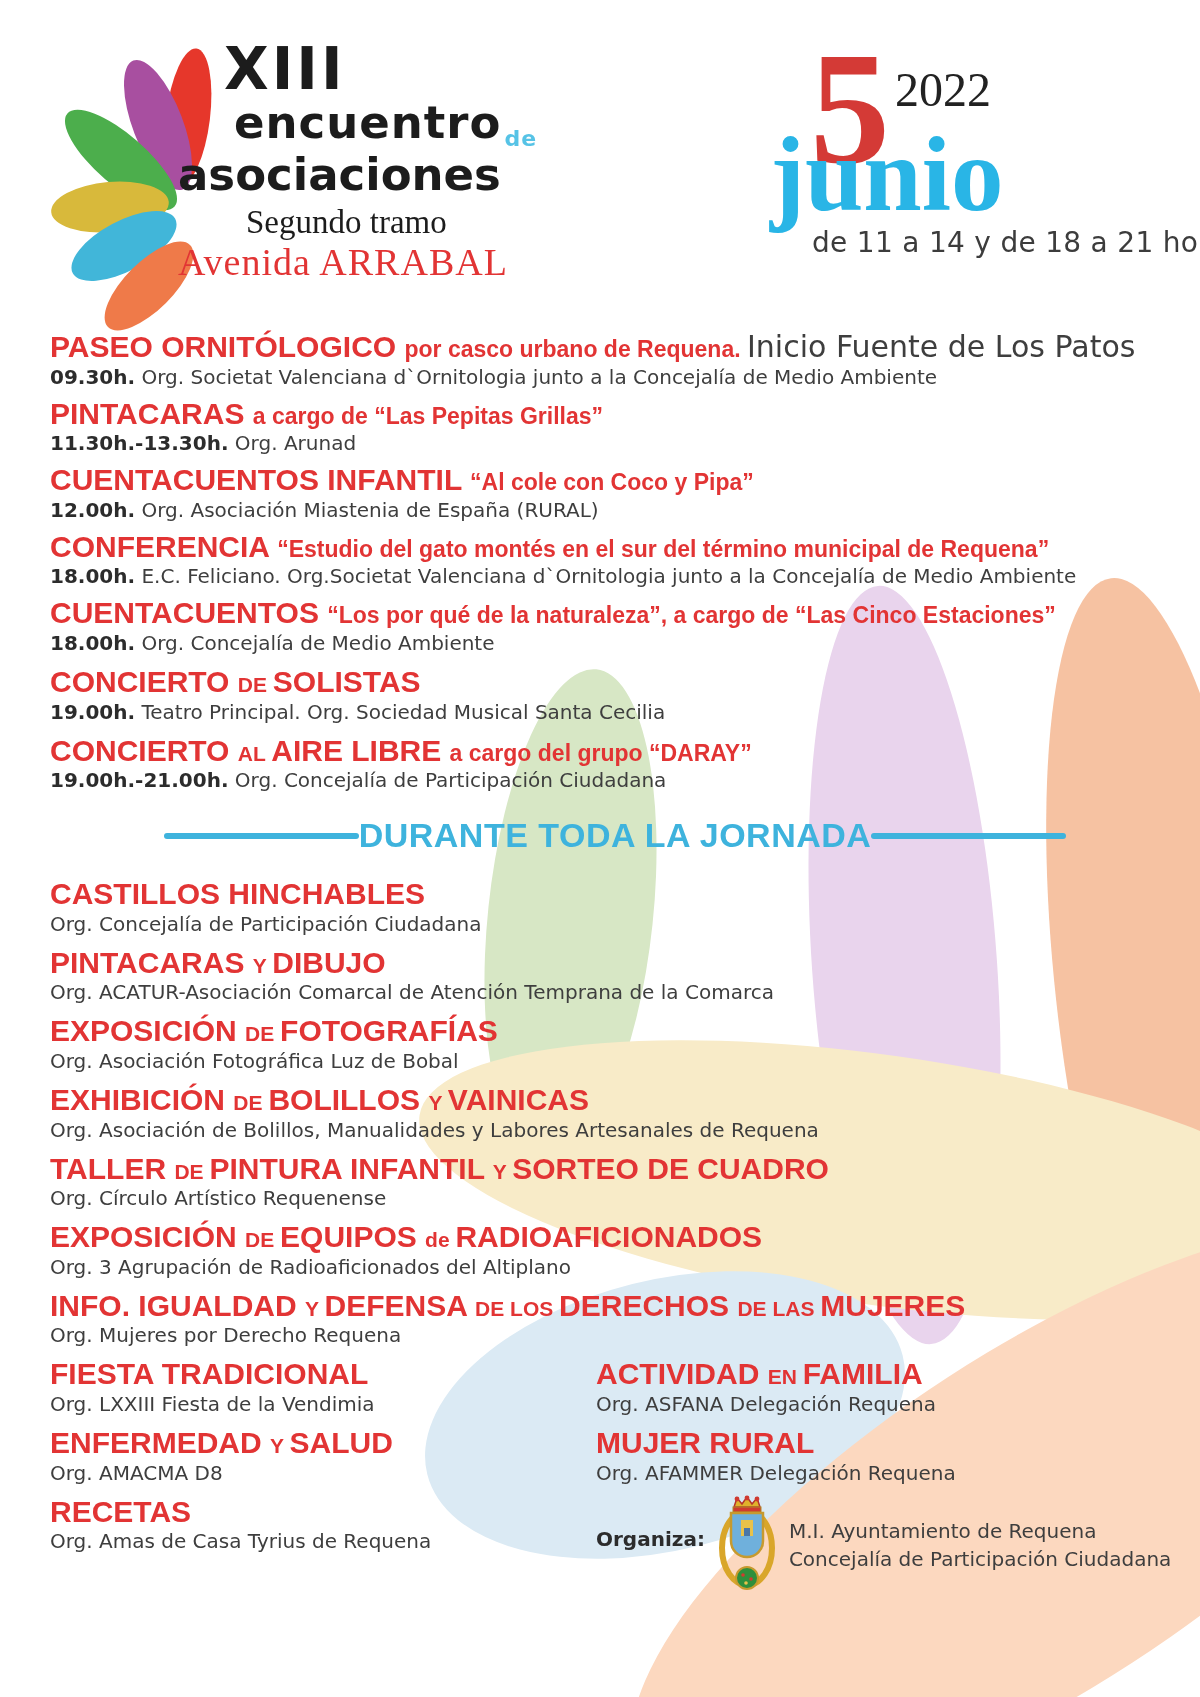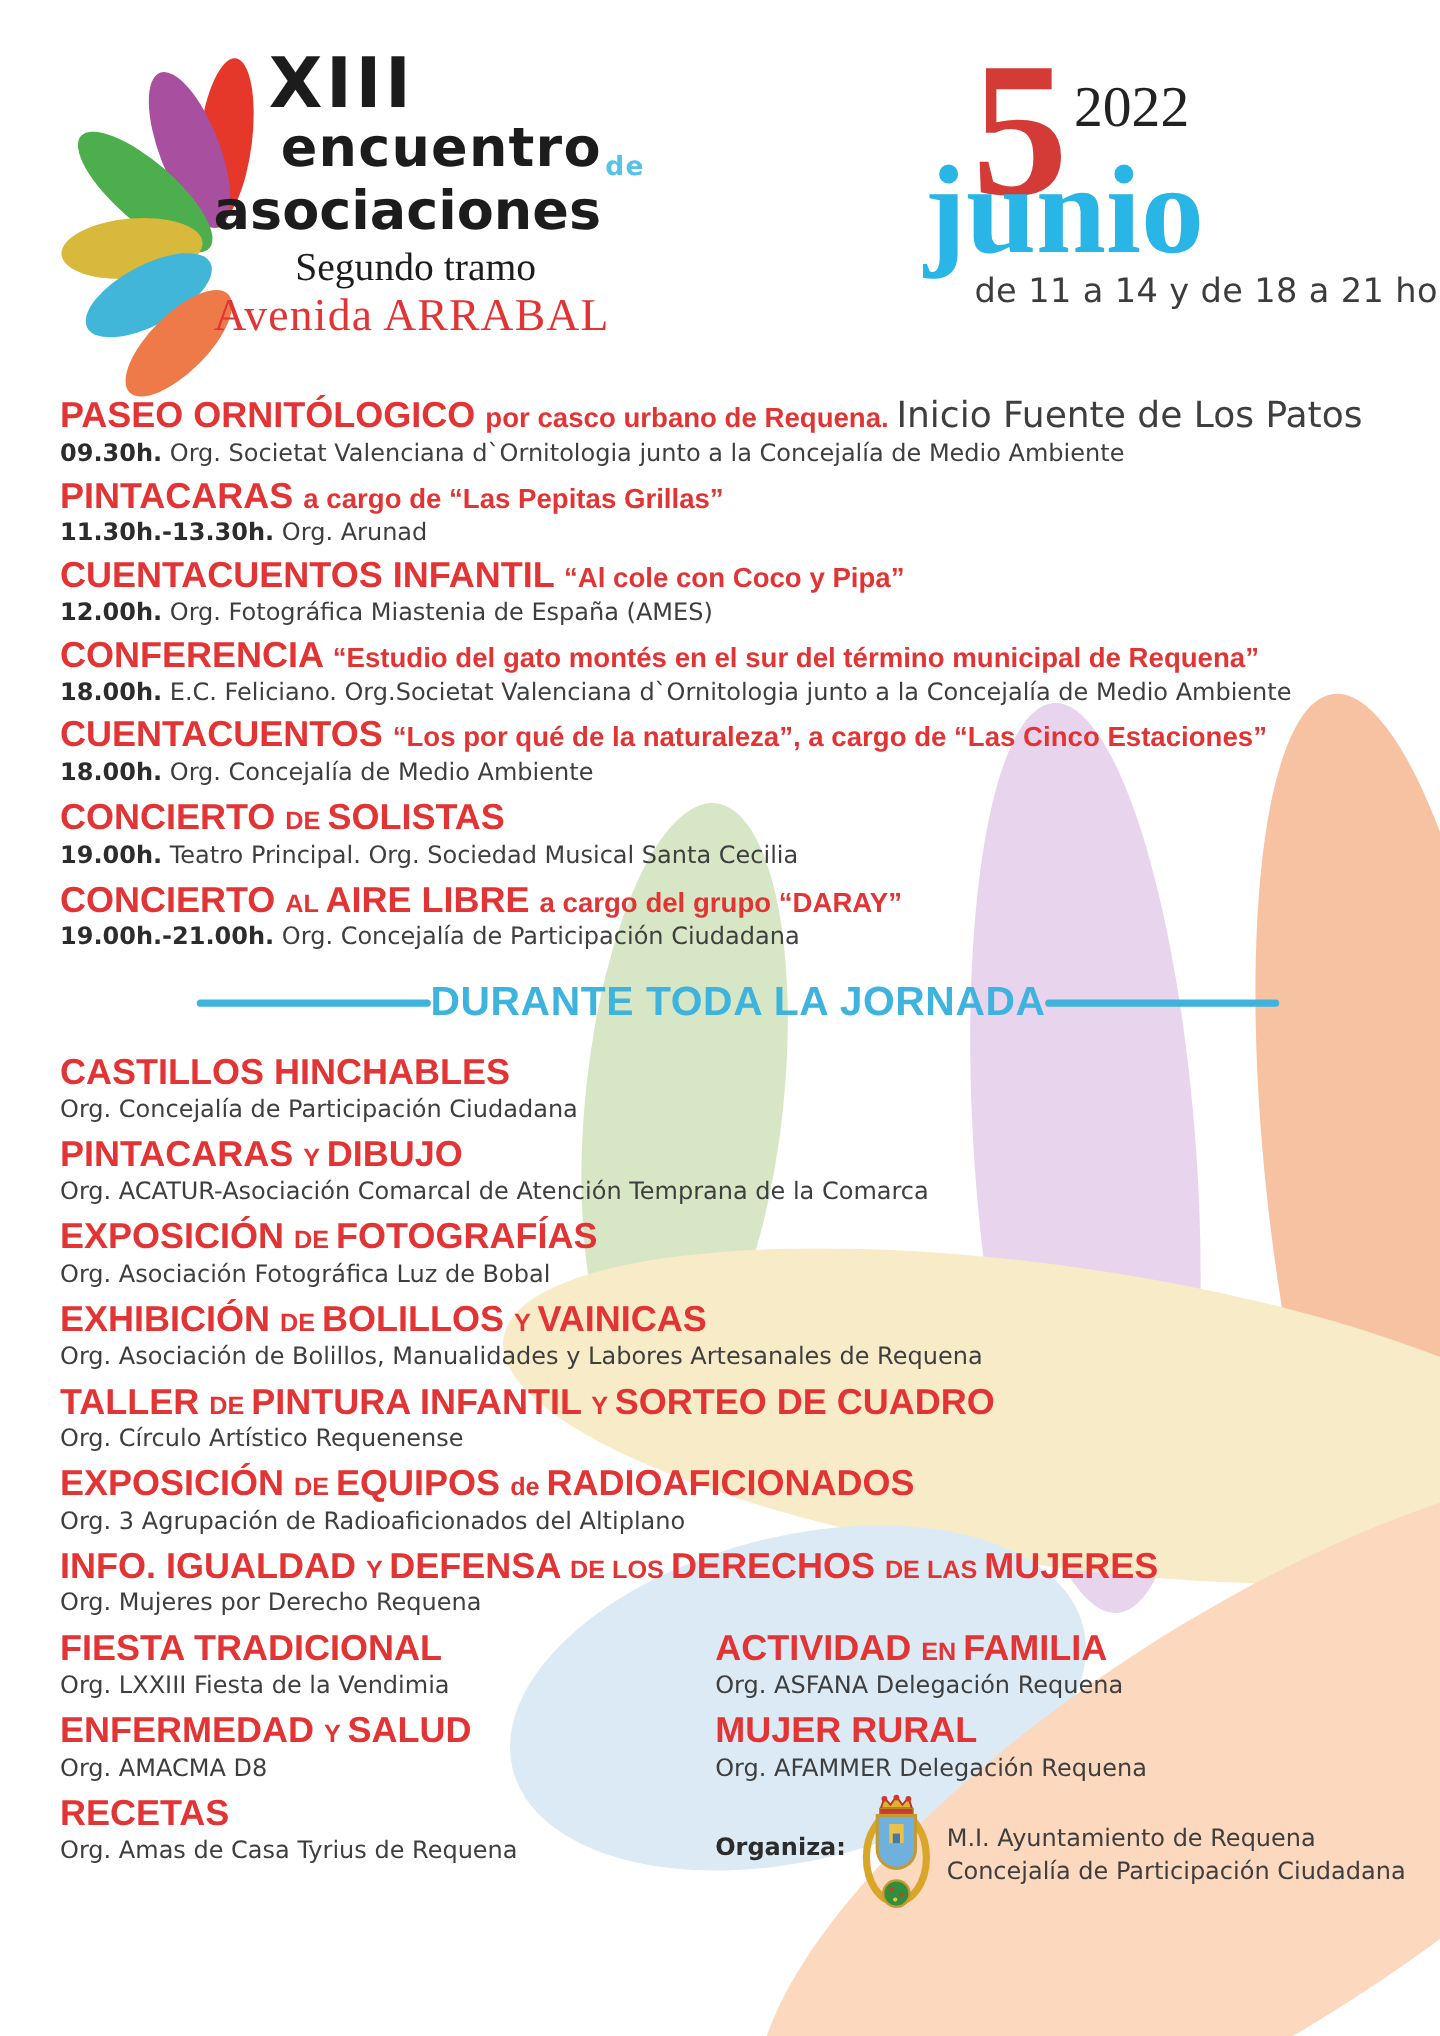"Org. Fotográfica Miastenia de España" span.seg-plain { text: Fotográfica Miastenia de España (AMES -> Asociación Miastenia de España (RURAL }
